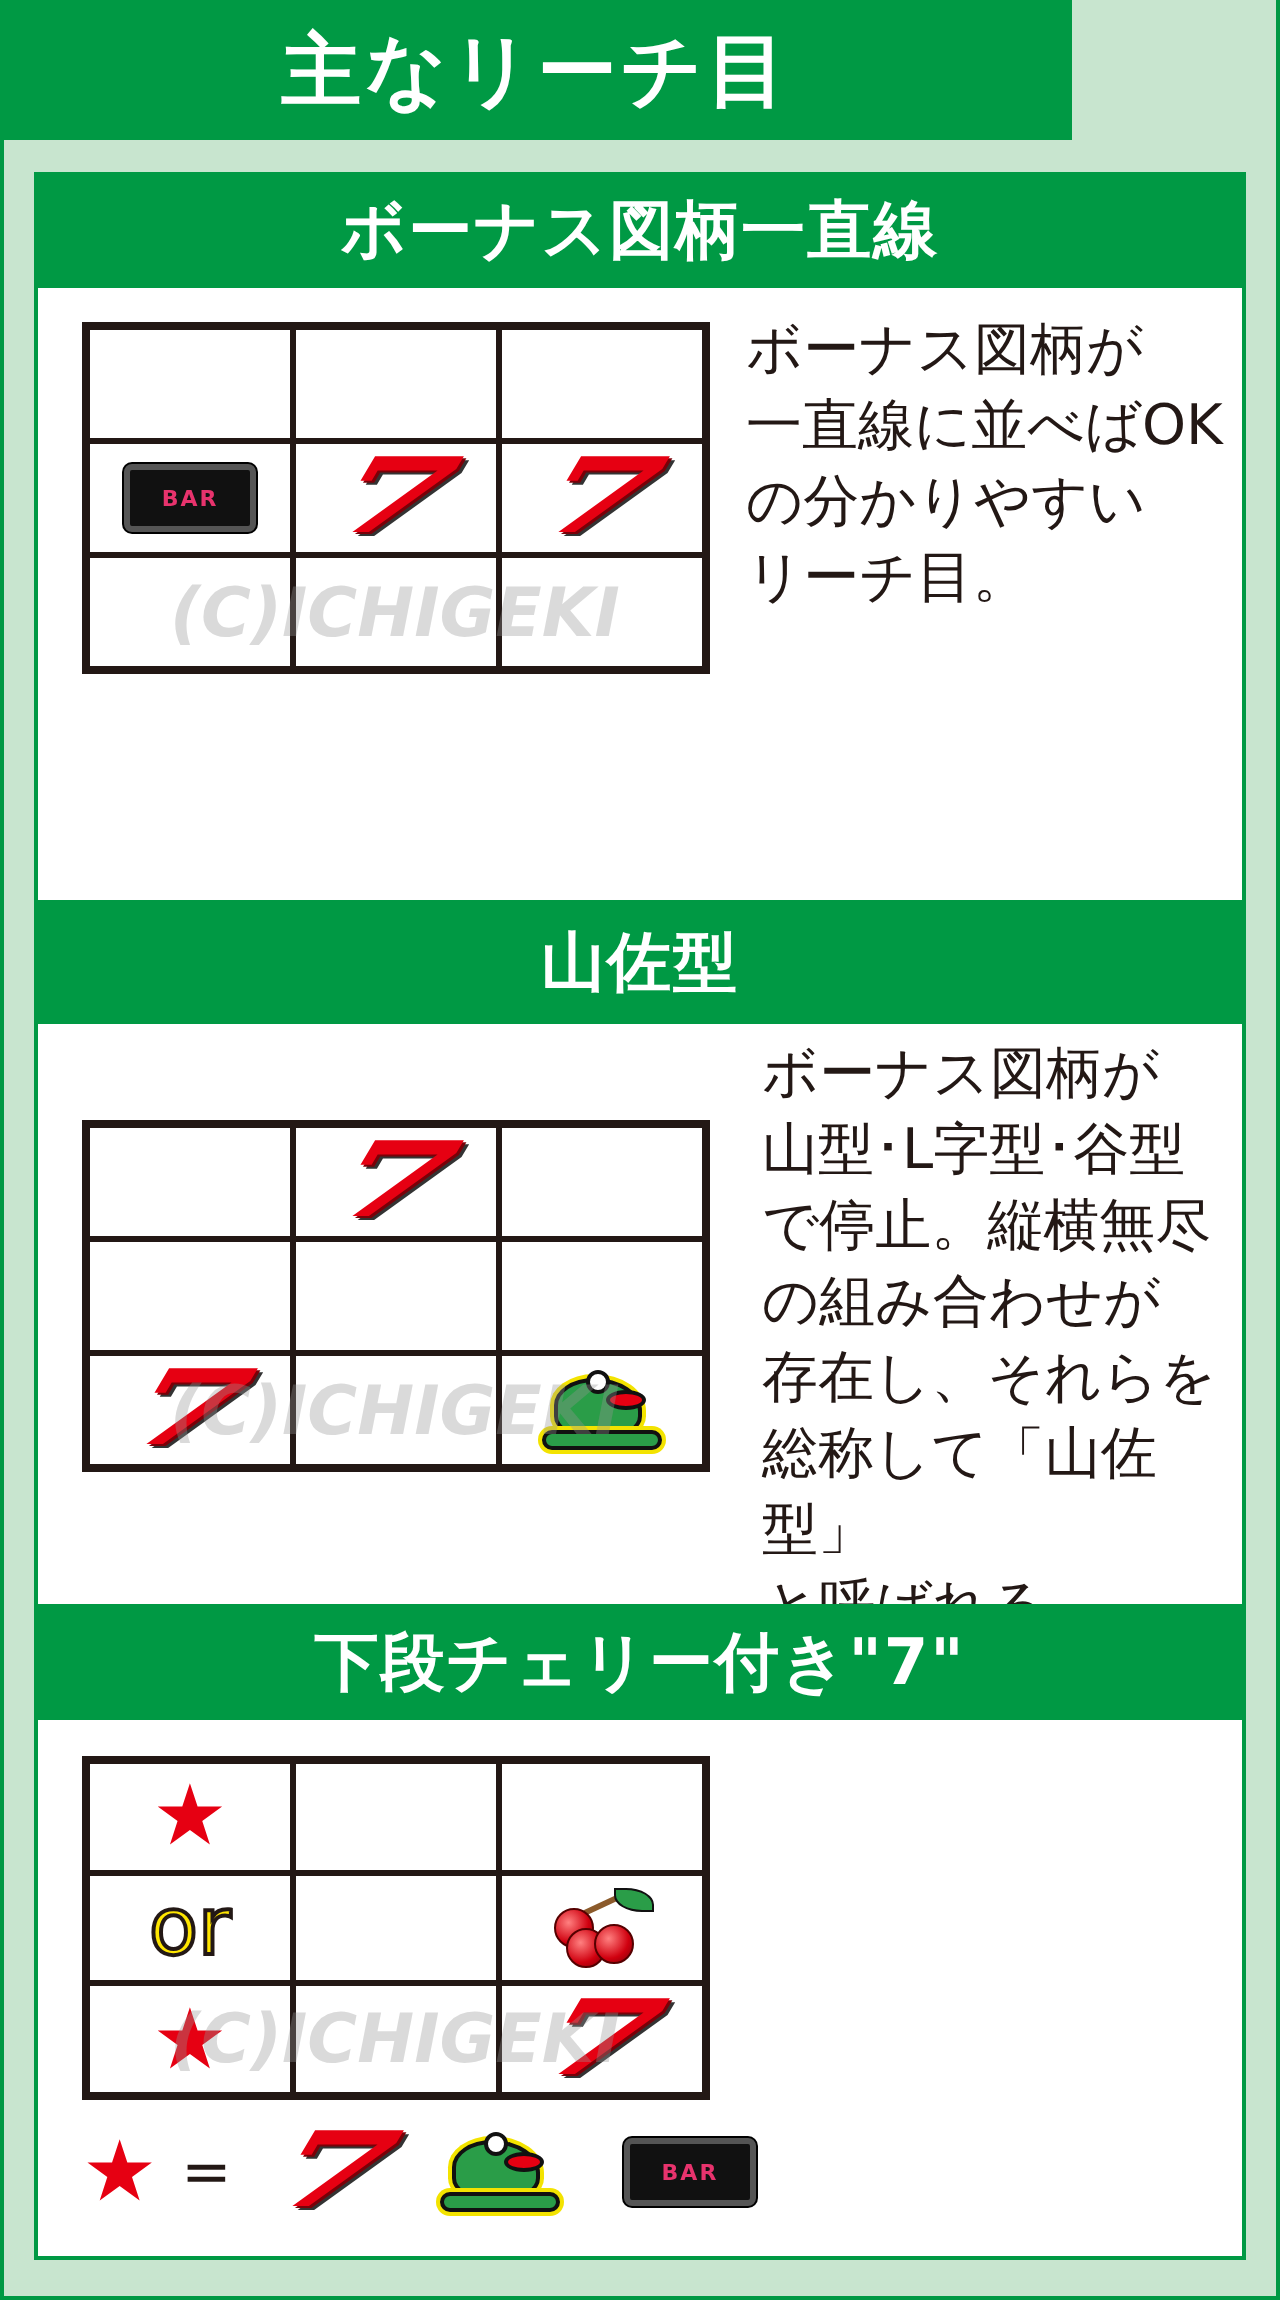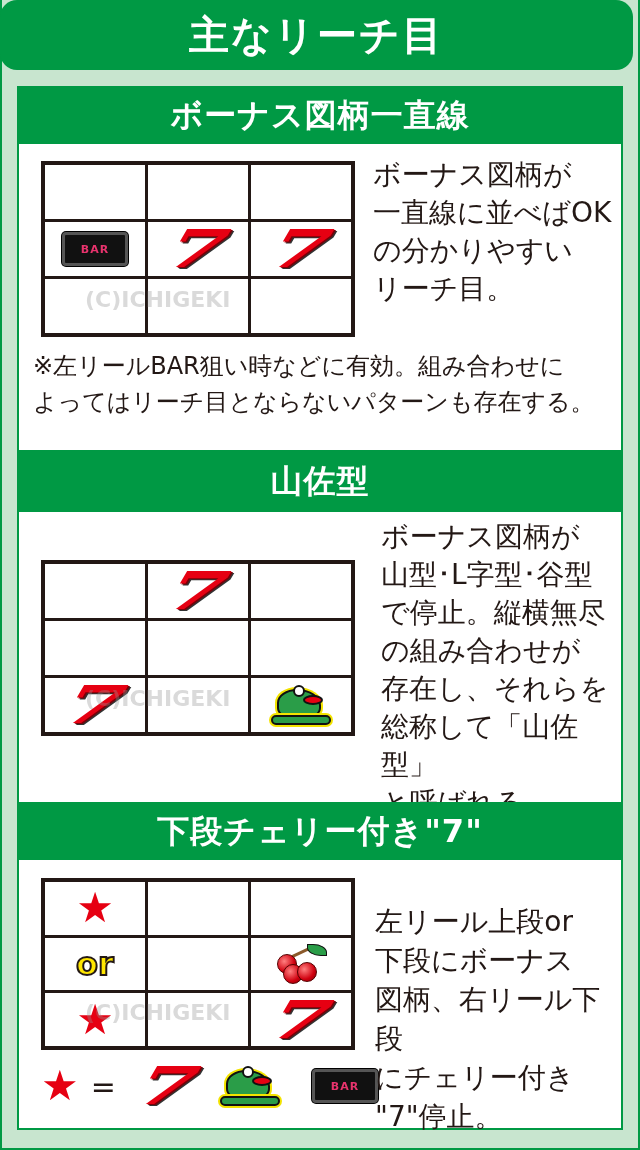"主なリーチ目" .main-header { border-radius: 17px -> none; width: 633px -> 536px }
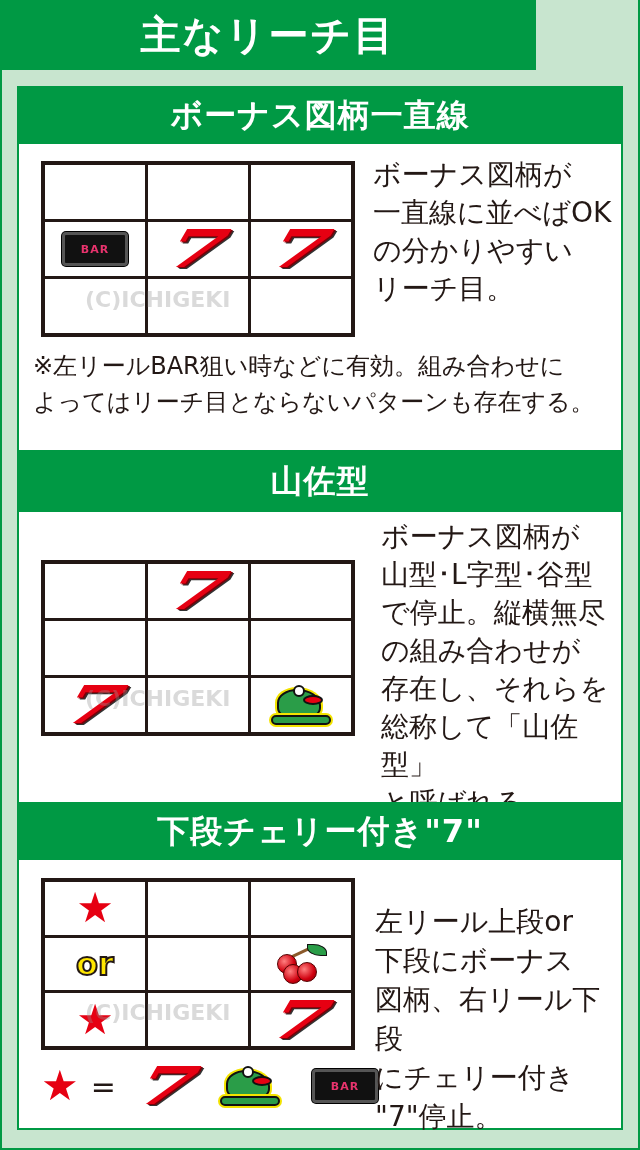"(C)ICHIGEKI" .watermark { font-size: 22px -> 34px; font-style: none -> italic }
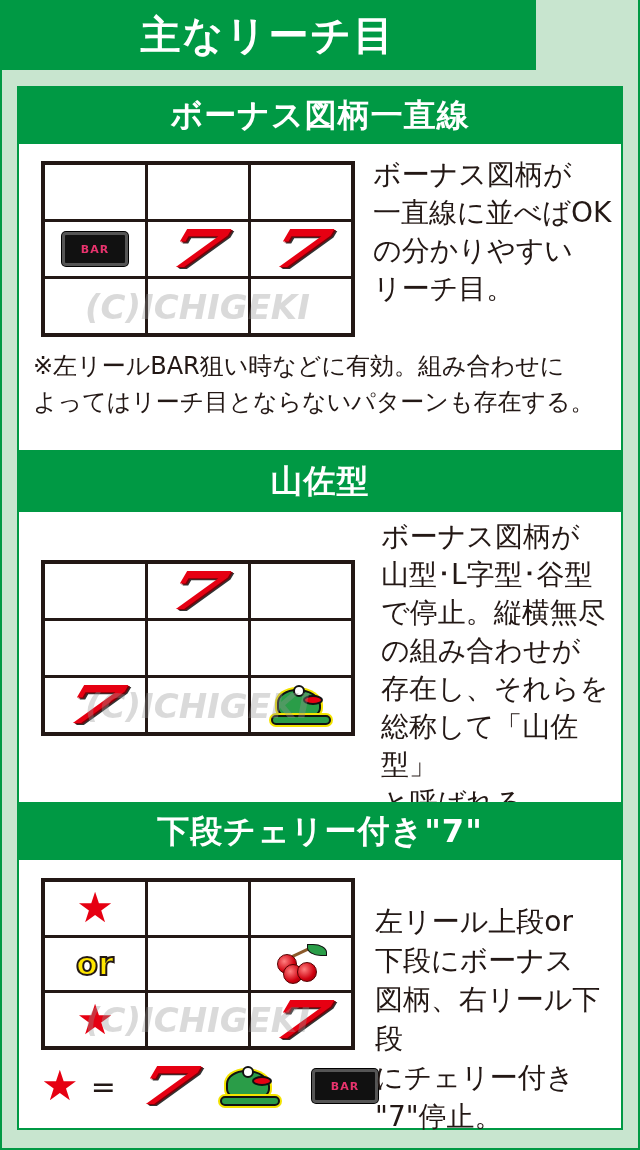"※左リールBAR狙い時などに有効。組み合わせに" div.note { html: <div>※左リールBAR狙い時などに有効。組み合わせに よってはリーチ目とならないパターンも存在する。</div> -> none }
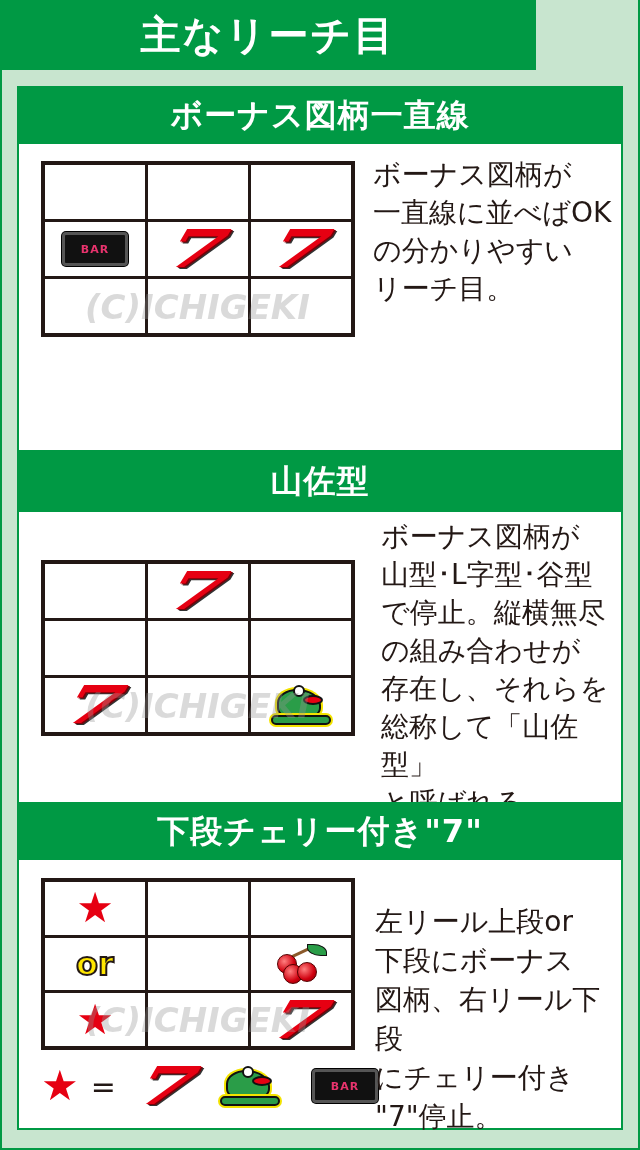"左リール上段or" div.desc { html: <div>左リール上段or 下段にボーナス 図柄、右リール下段 にチェリー付き "7"停止。</div> -> none }
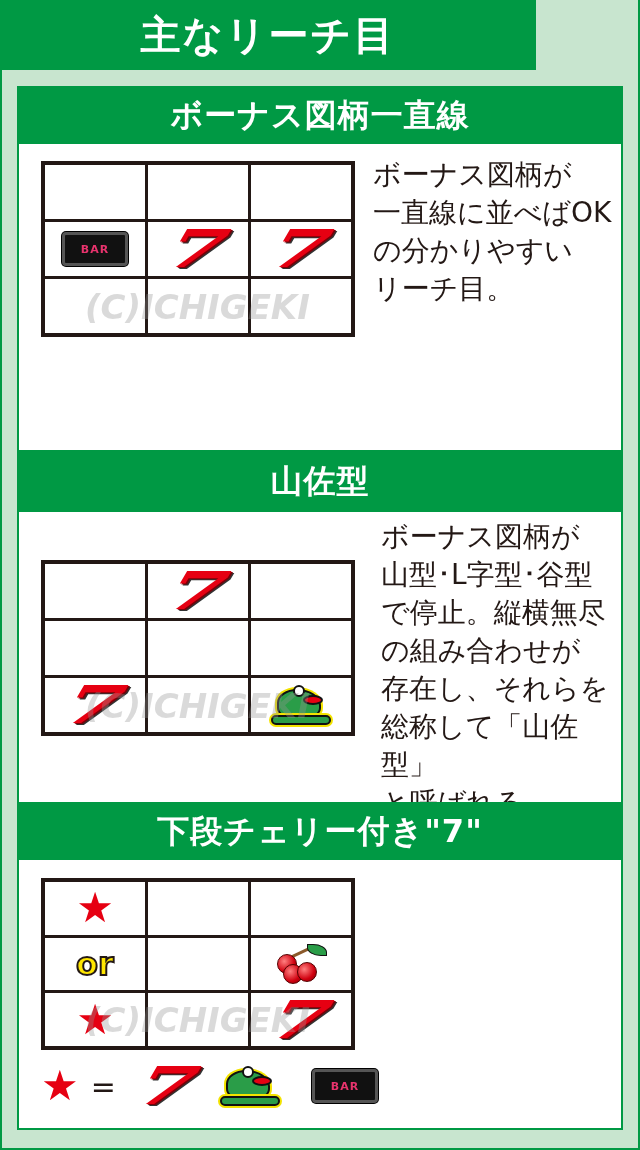"or" .or { font-size: 32px -> 40px; font-weight: bold -> normal }
